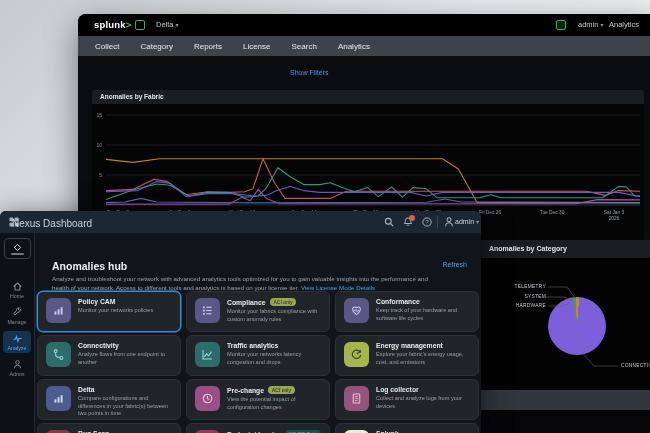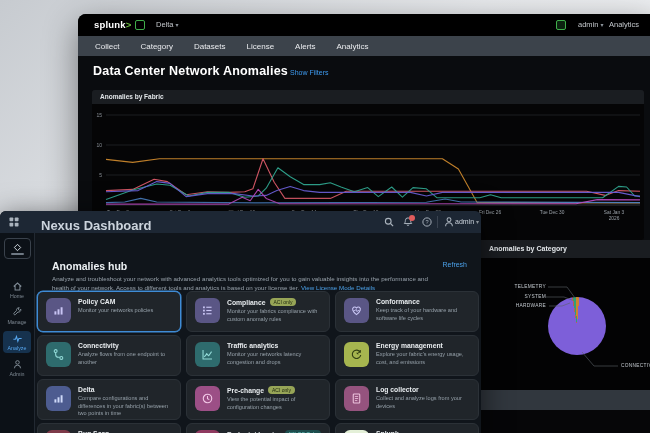"Datasets" span.sp-nav-item { text: Datasets -> Reports }
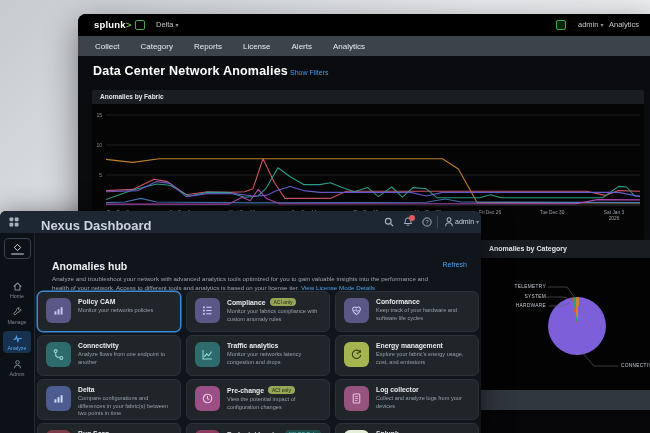"Alerts" span.sp-nav-item { text: Alerts -> Search }
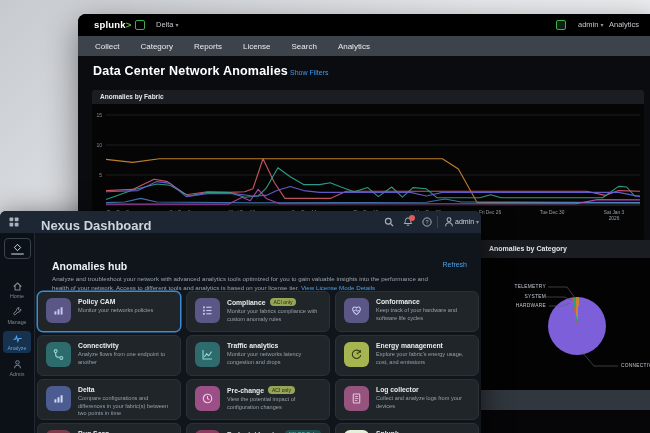"Data Center Network Anomalies" div.sp-title { html: <div>Data Center Network Anomalies</div> -> none }
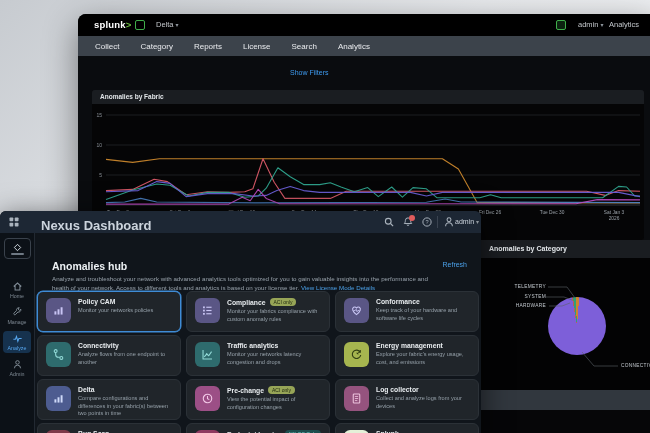"Nexus Dashboard" .nx-title { font-size: 13px -> 10px; font-weight: bold -> none; left: 41px -> 12px }
